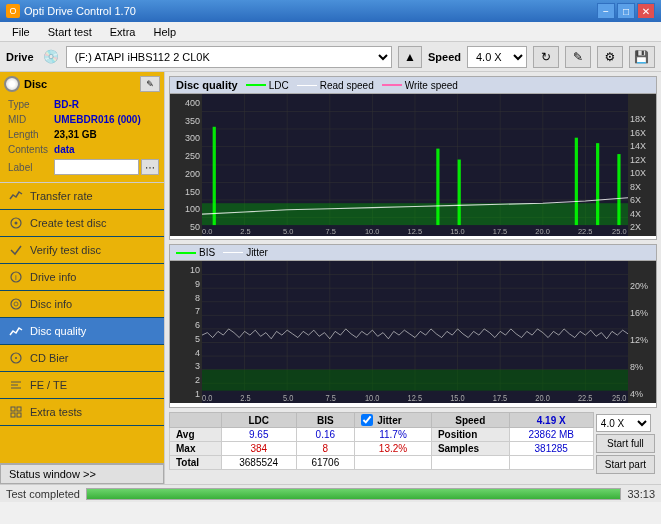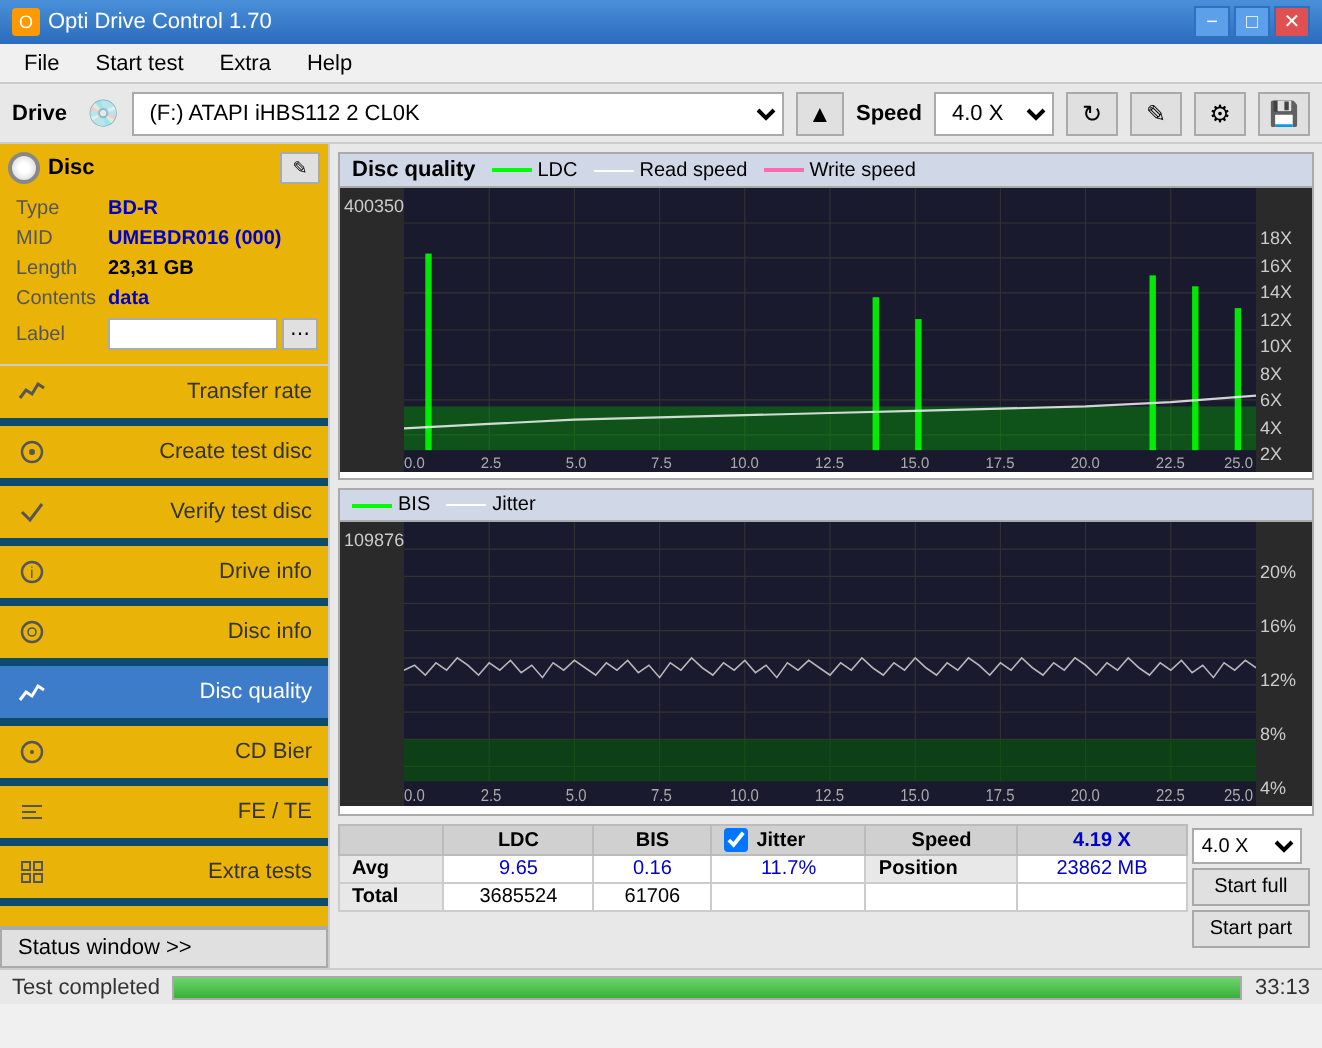"400" .chart-y-axis { flex-direction: row -> column }
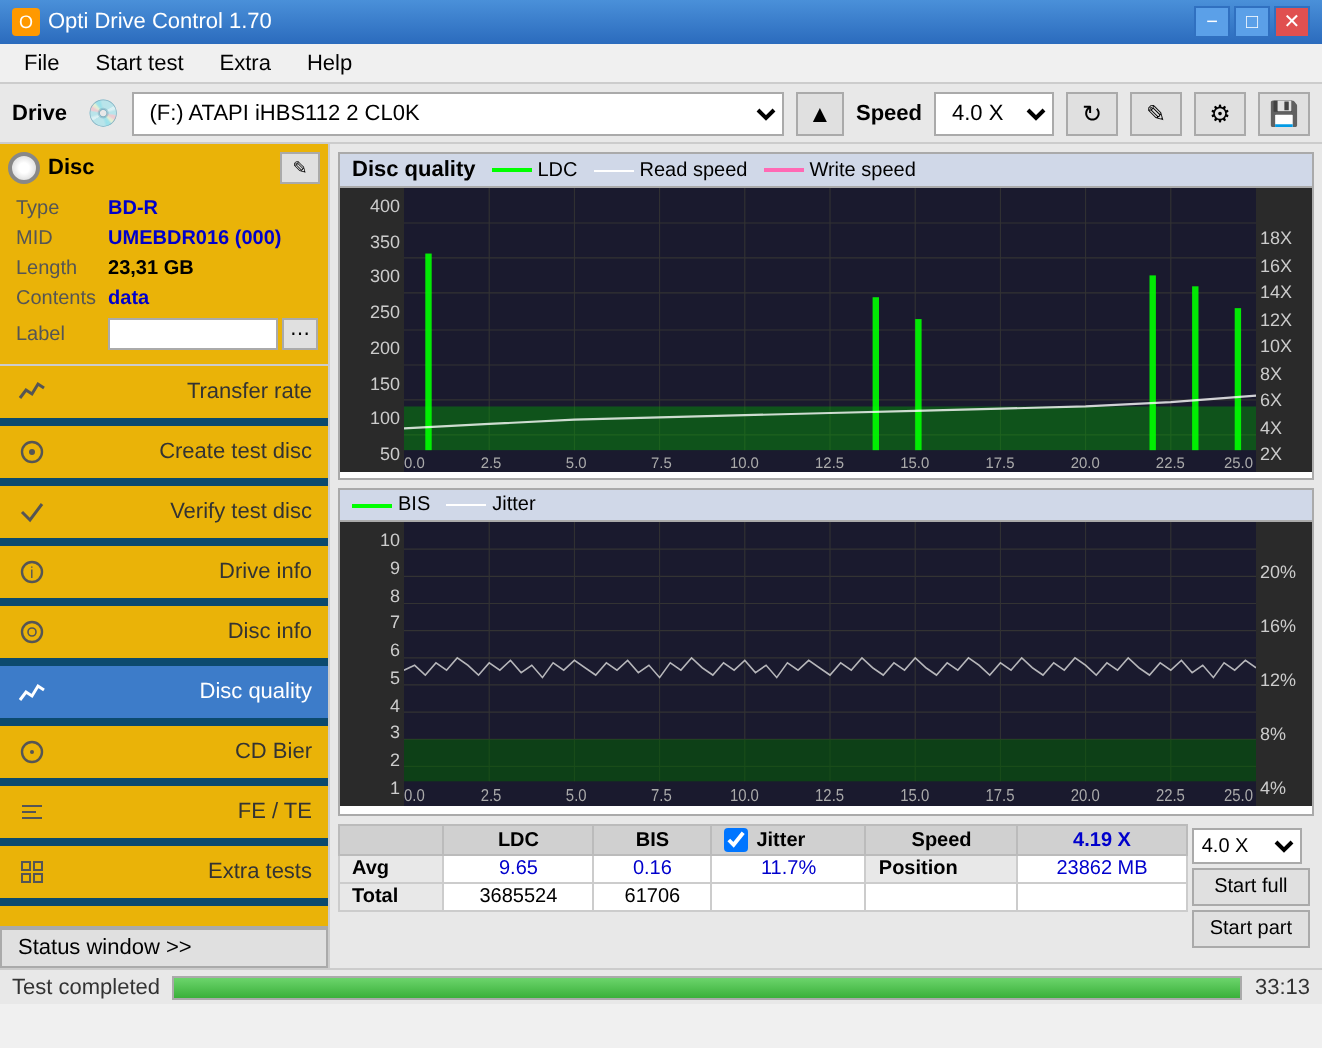"Transfer rate" .nav-item { border-bottom: 4px solid #0c4a6e -> 1px solid #0c4a6e; justify-content: space-between -> none }
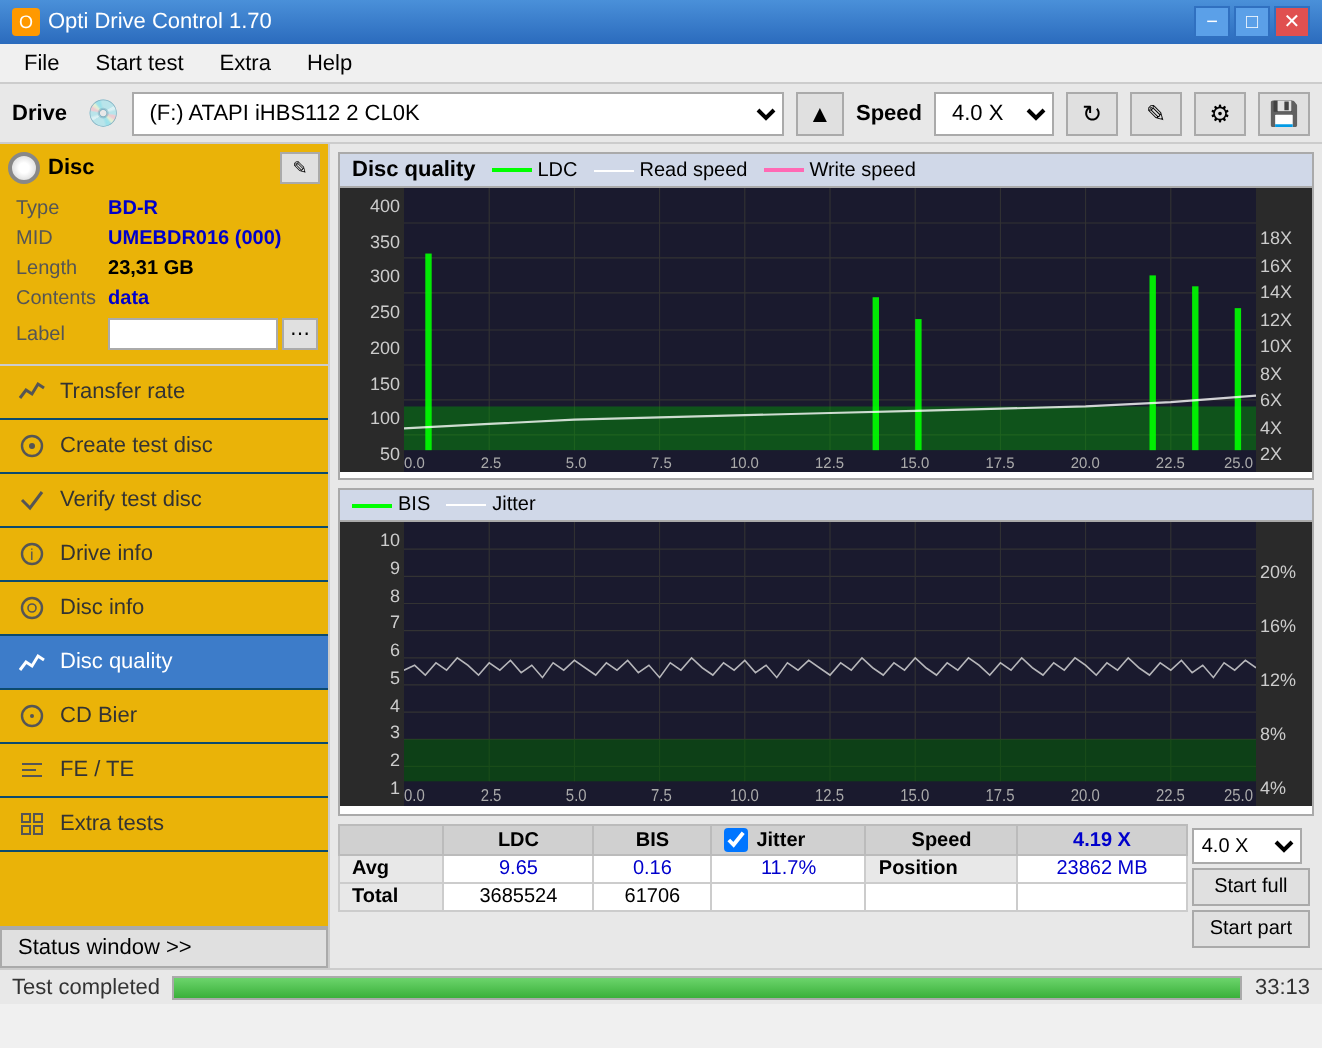"Max" tr { html: none -> <tr> <td>Max</td> <td>384</td> <td>8</td> <td>13.2%</td> <td>Samples</td> <td>381285</td> </tr> }
